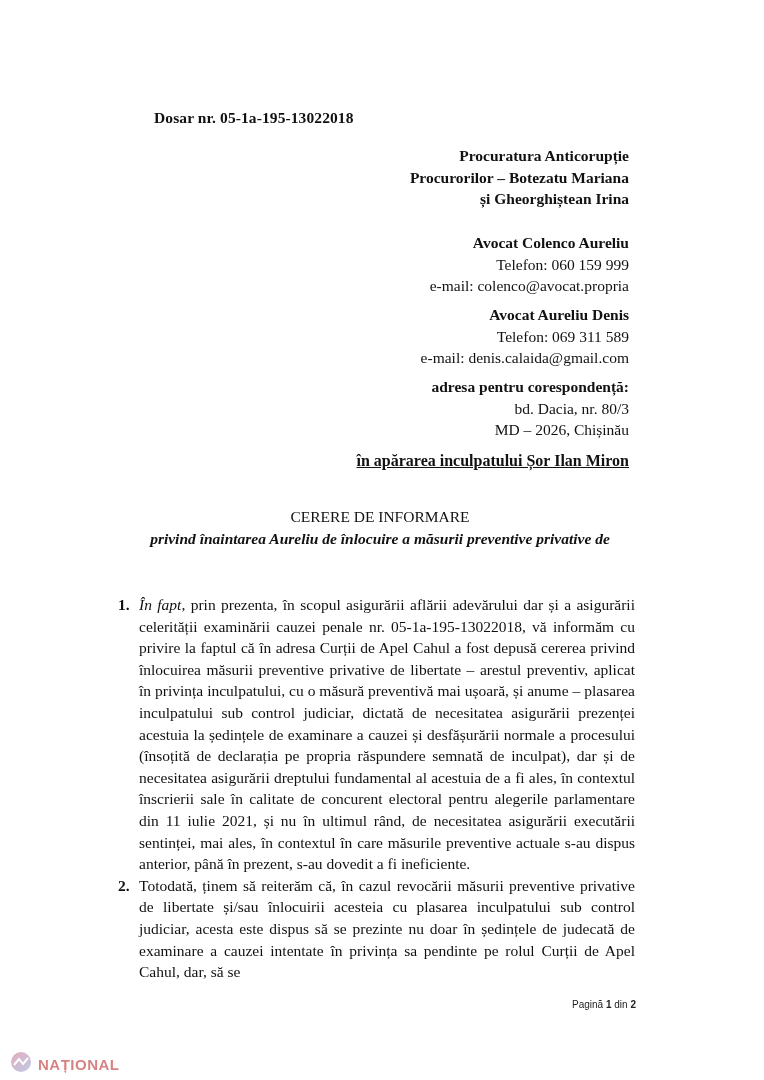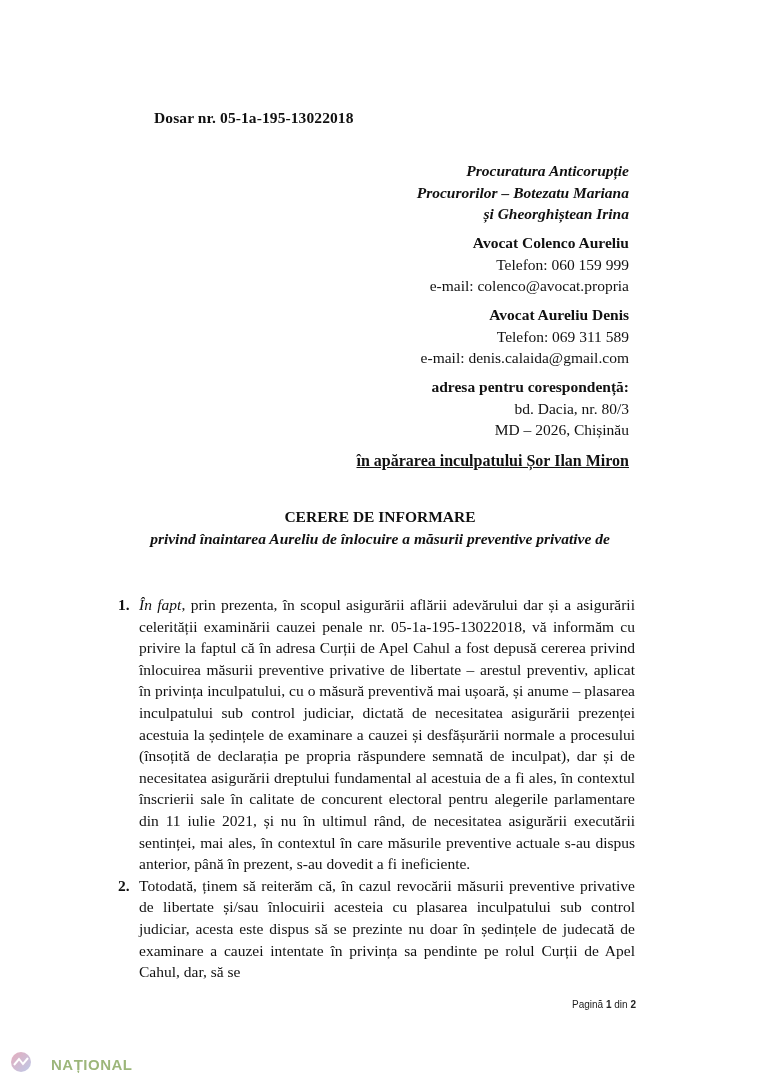"Procuratura Anticorupție" .recipient { font-style: italic -> none; top: 160px -> 145px }
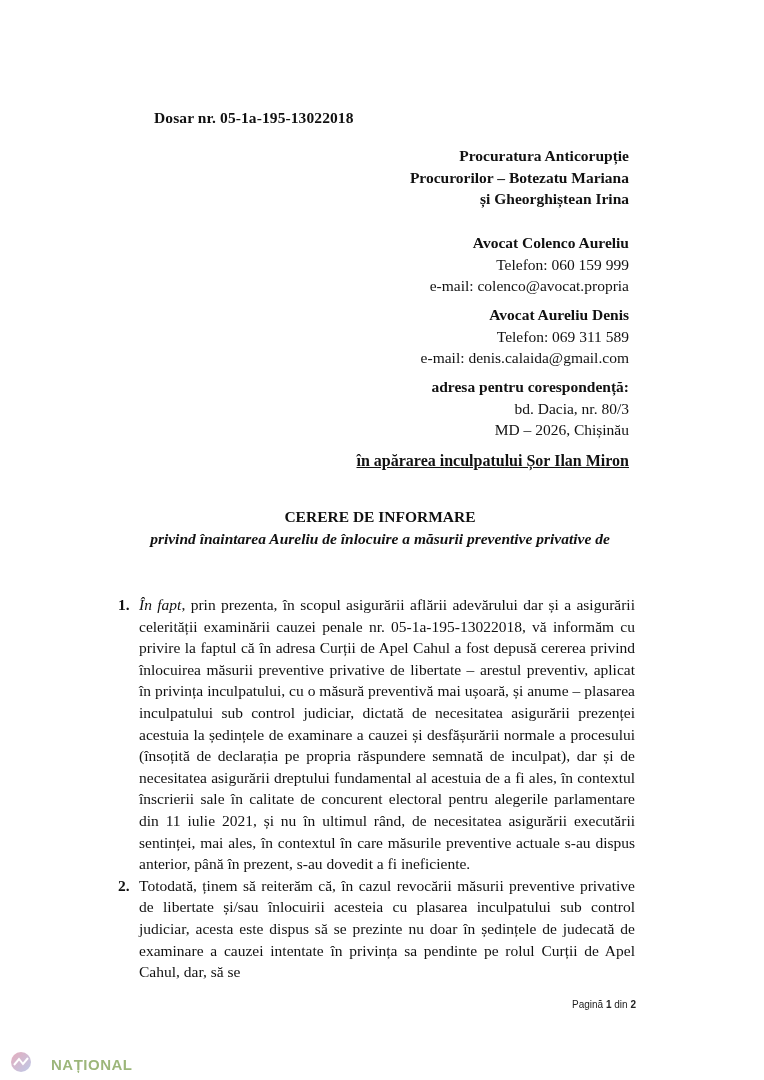"CERERE DE INFORMARE" .title-block .main-title { font-weight: bold -> normal }
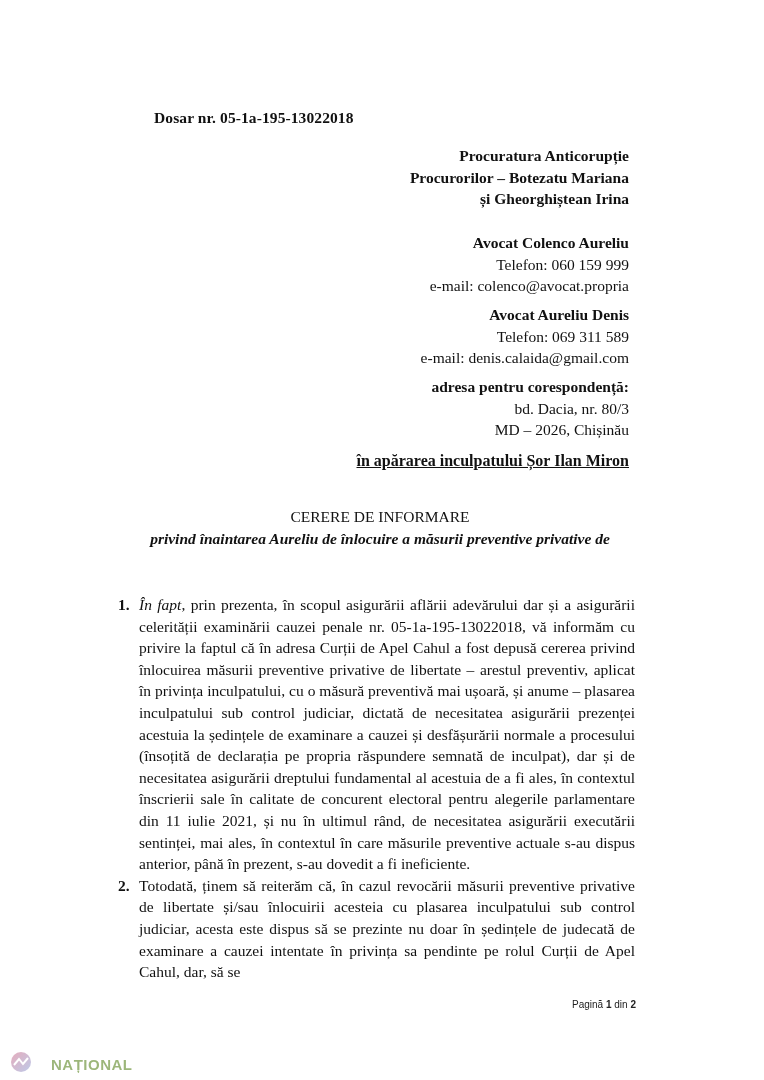"NAȚIONAL" .watermark .logo-text { color: #4d7c0f -> #b91c1c; margin-left: 13px -> none }
